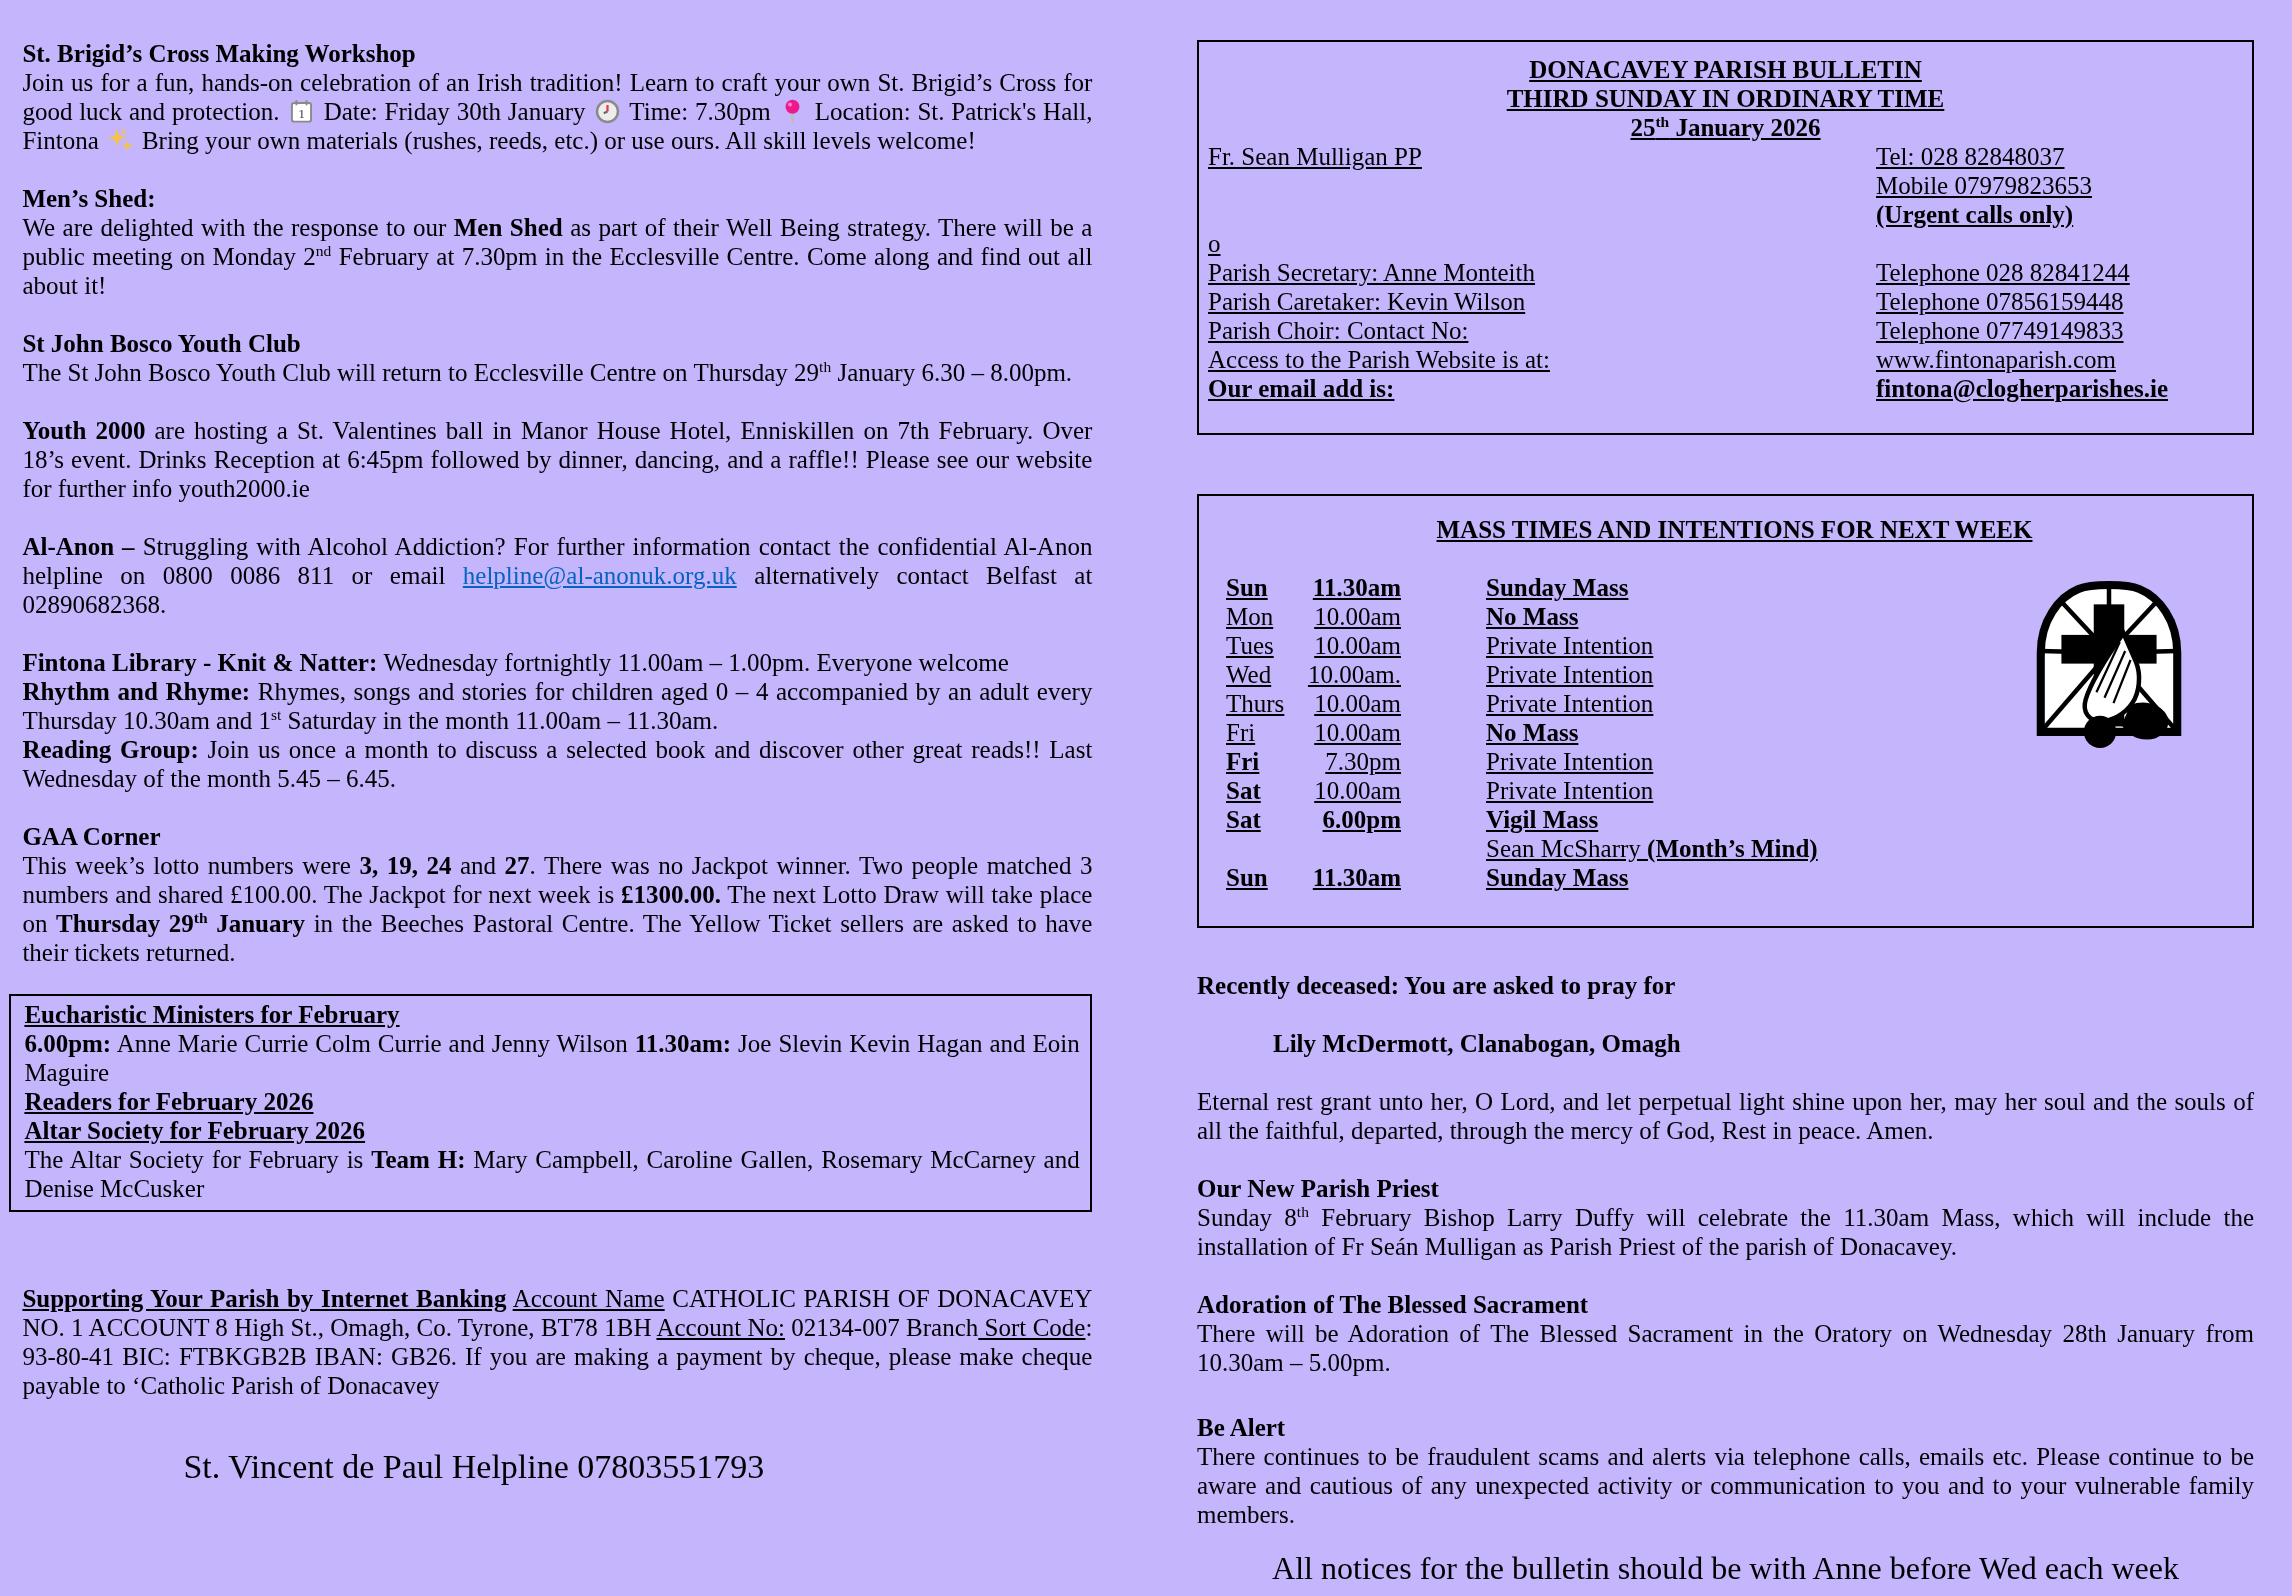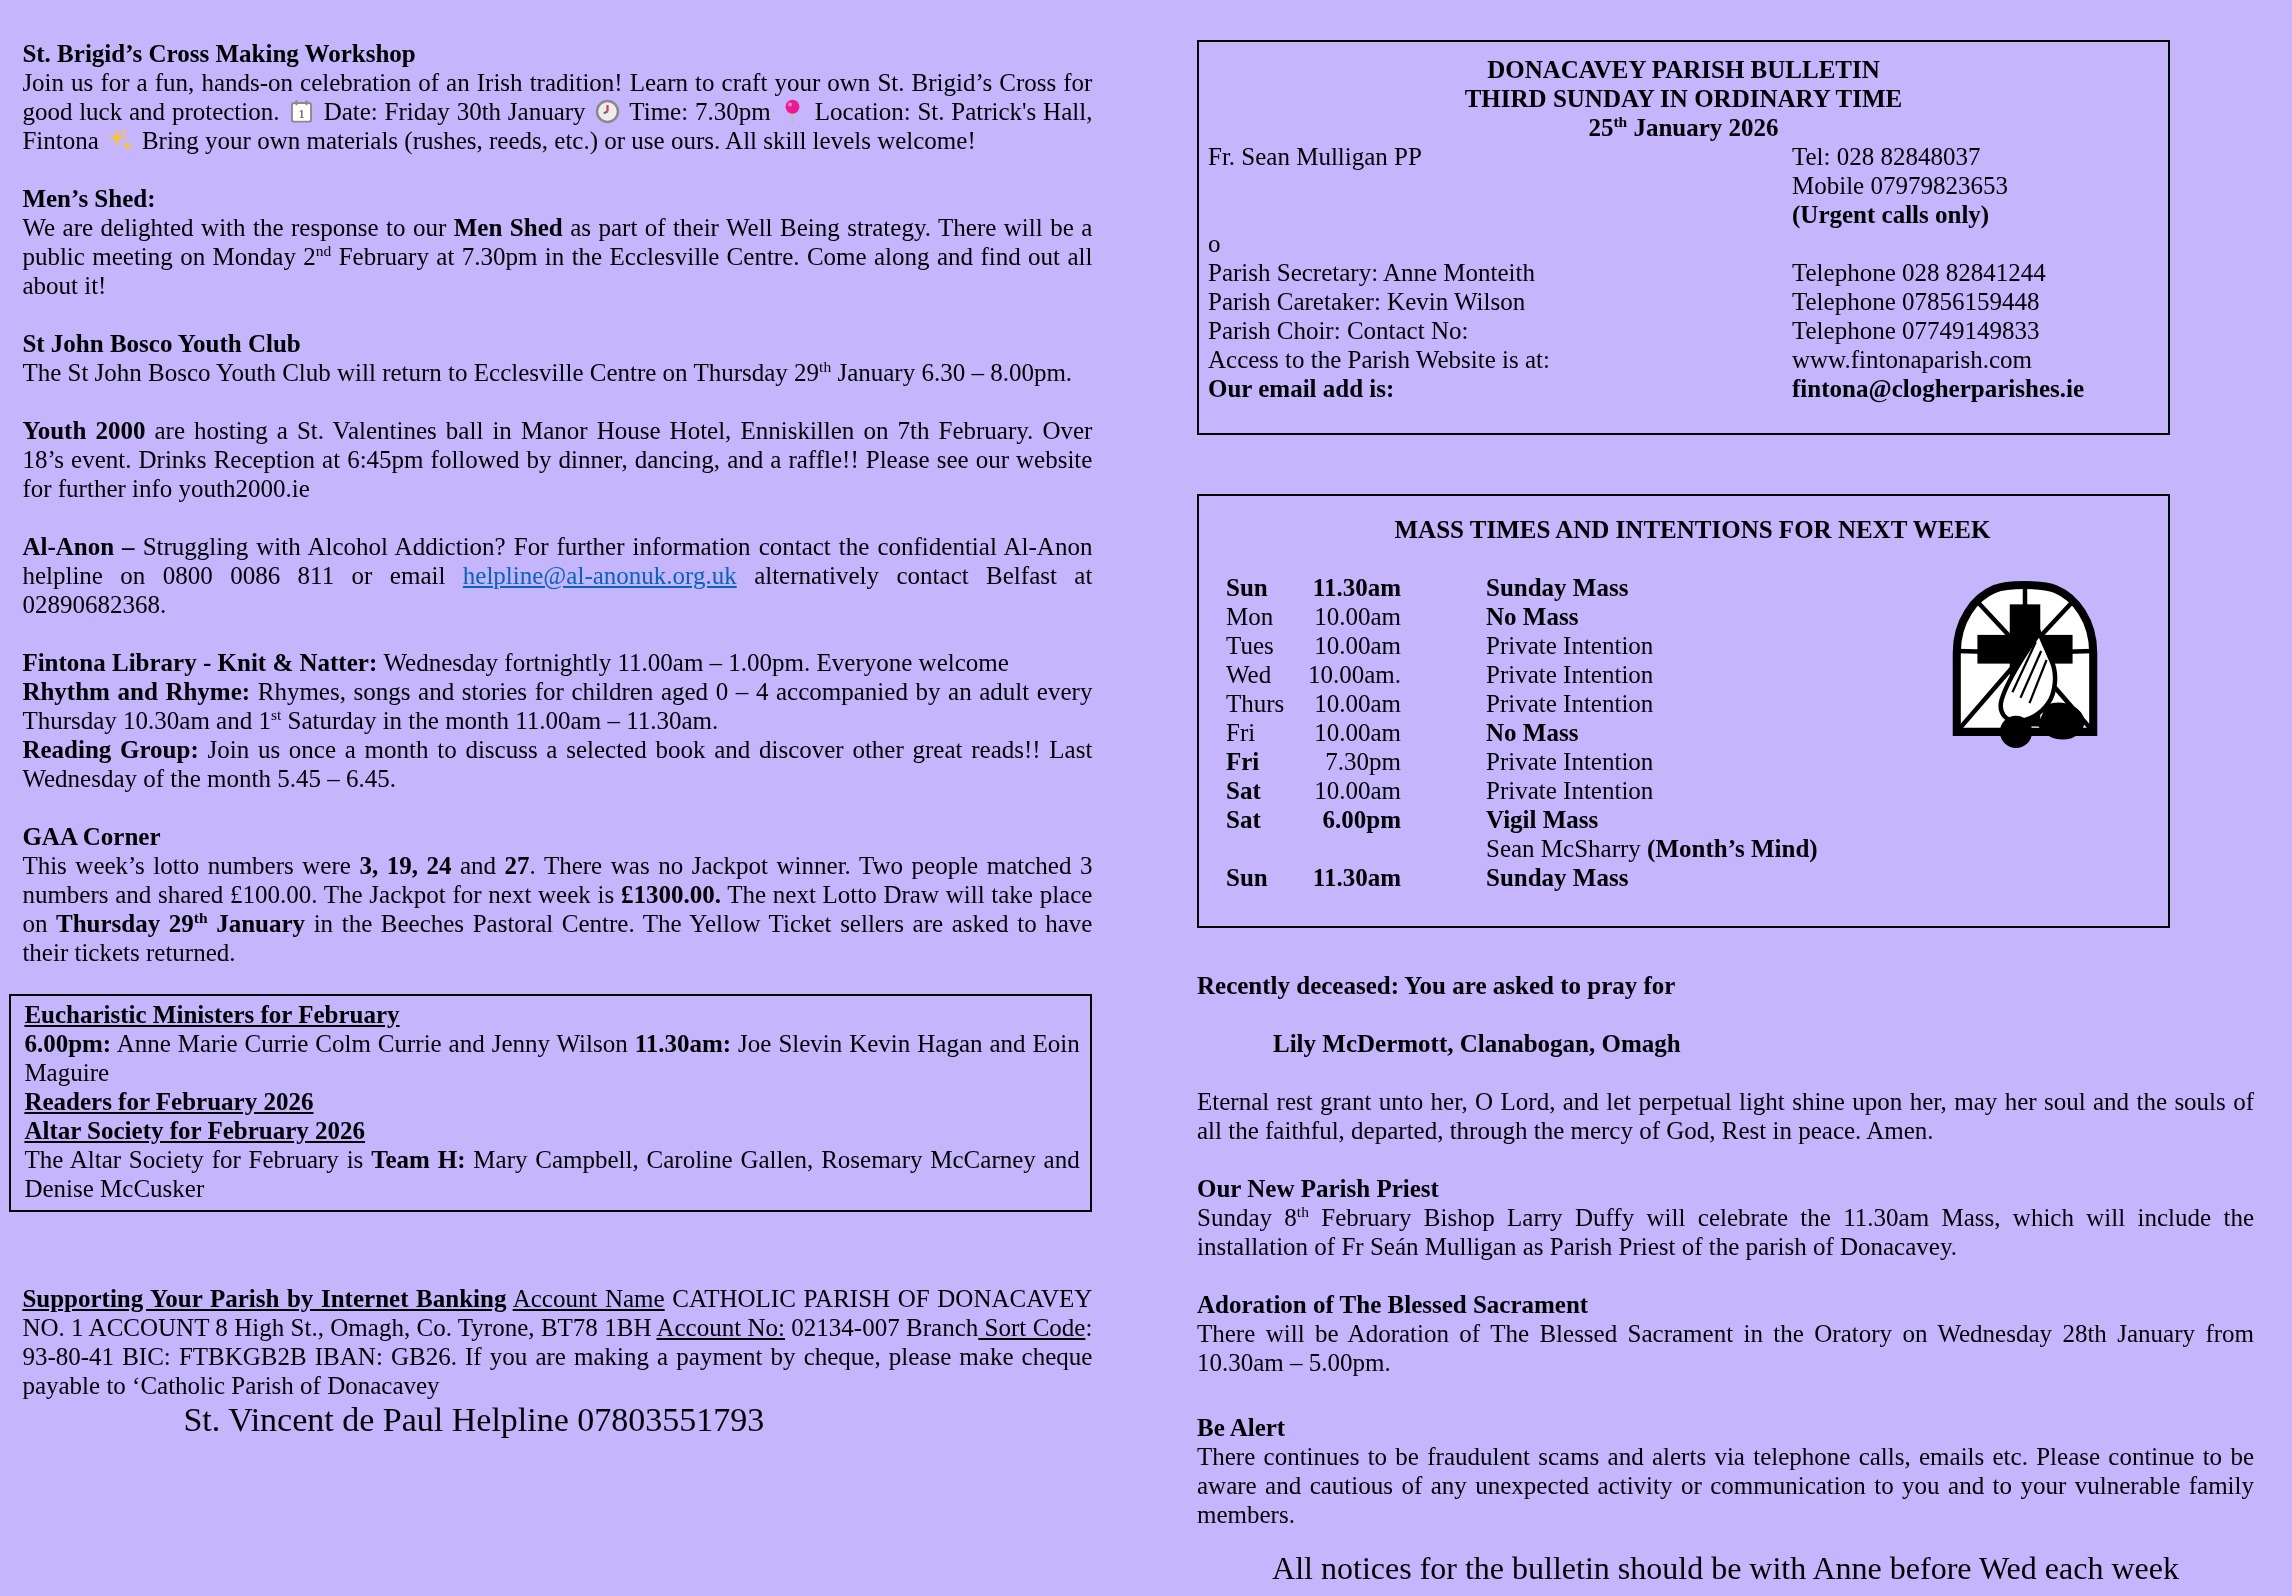"DONACAVEY PARISH BULLETIN" .pbox { text-decoration: none -> underline; width: 973px -> 1057px }
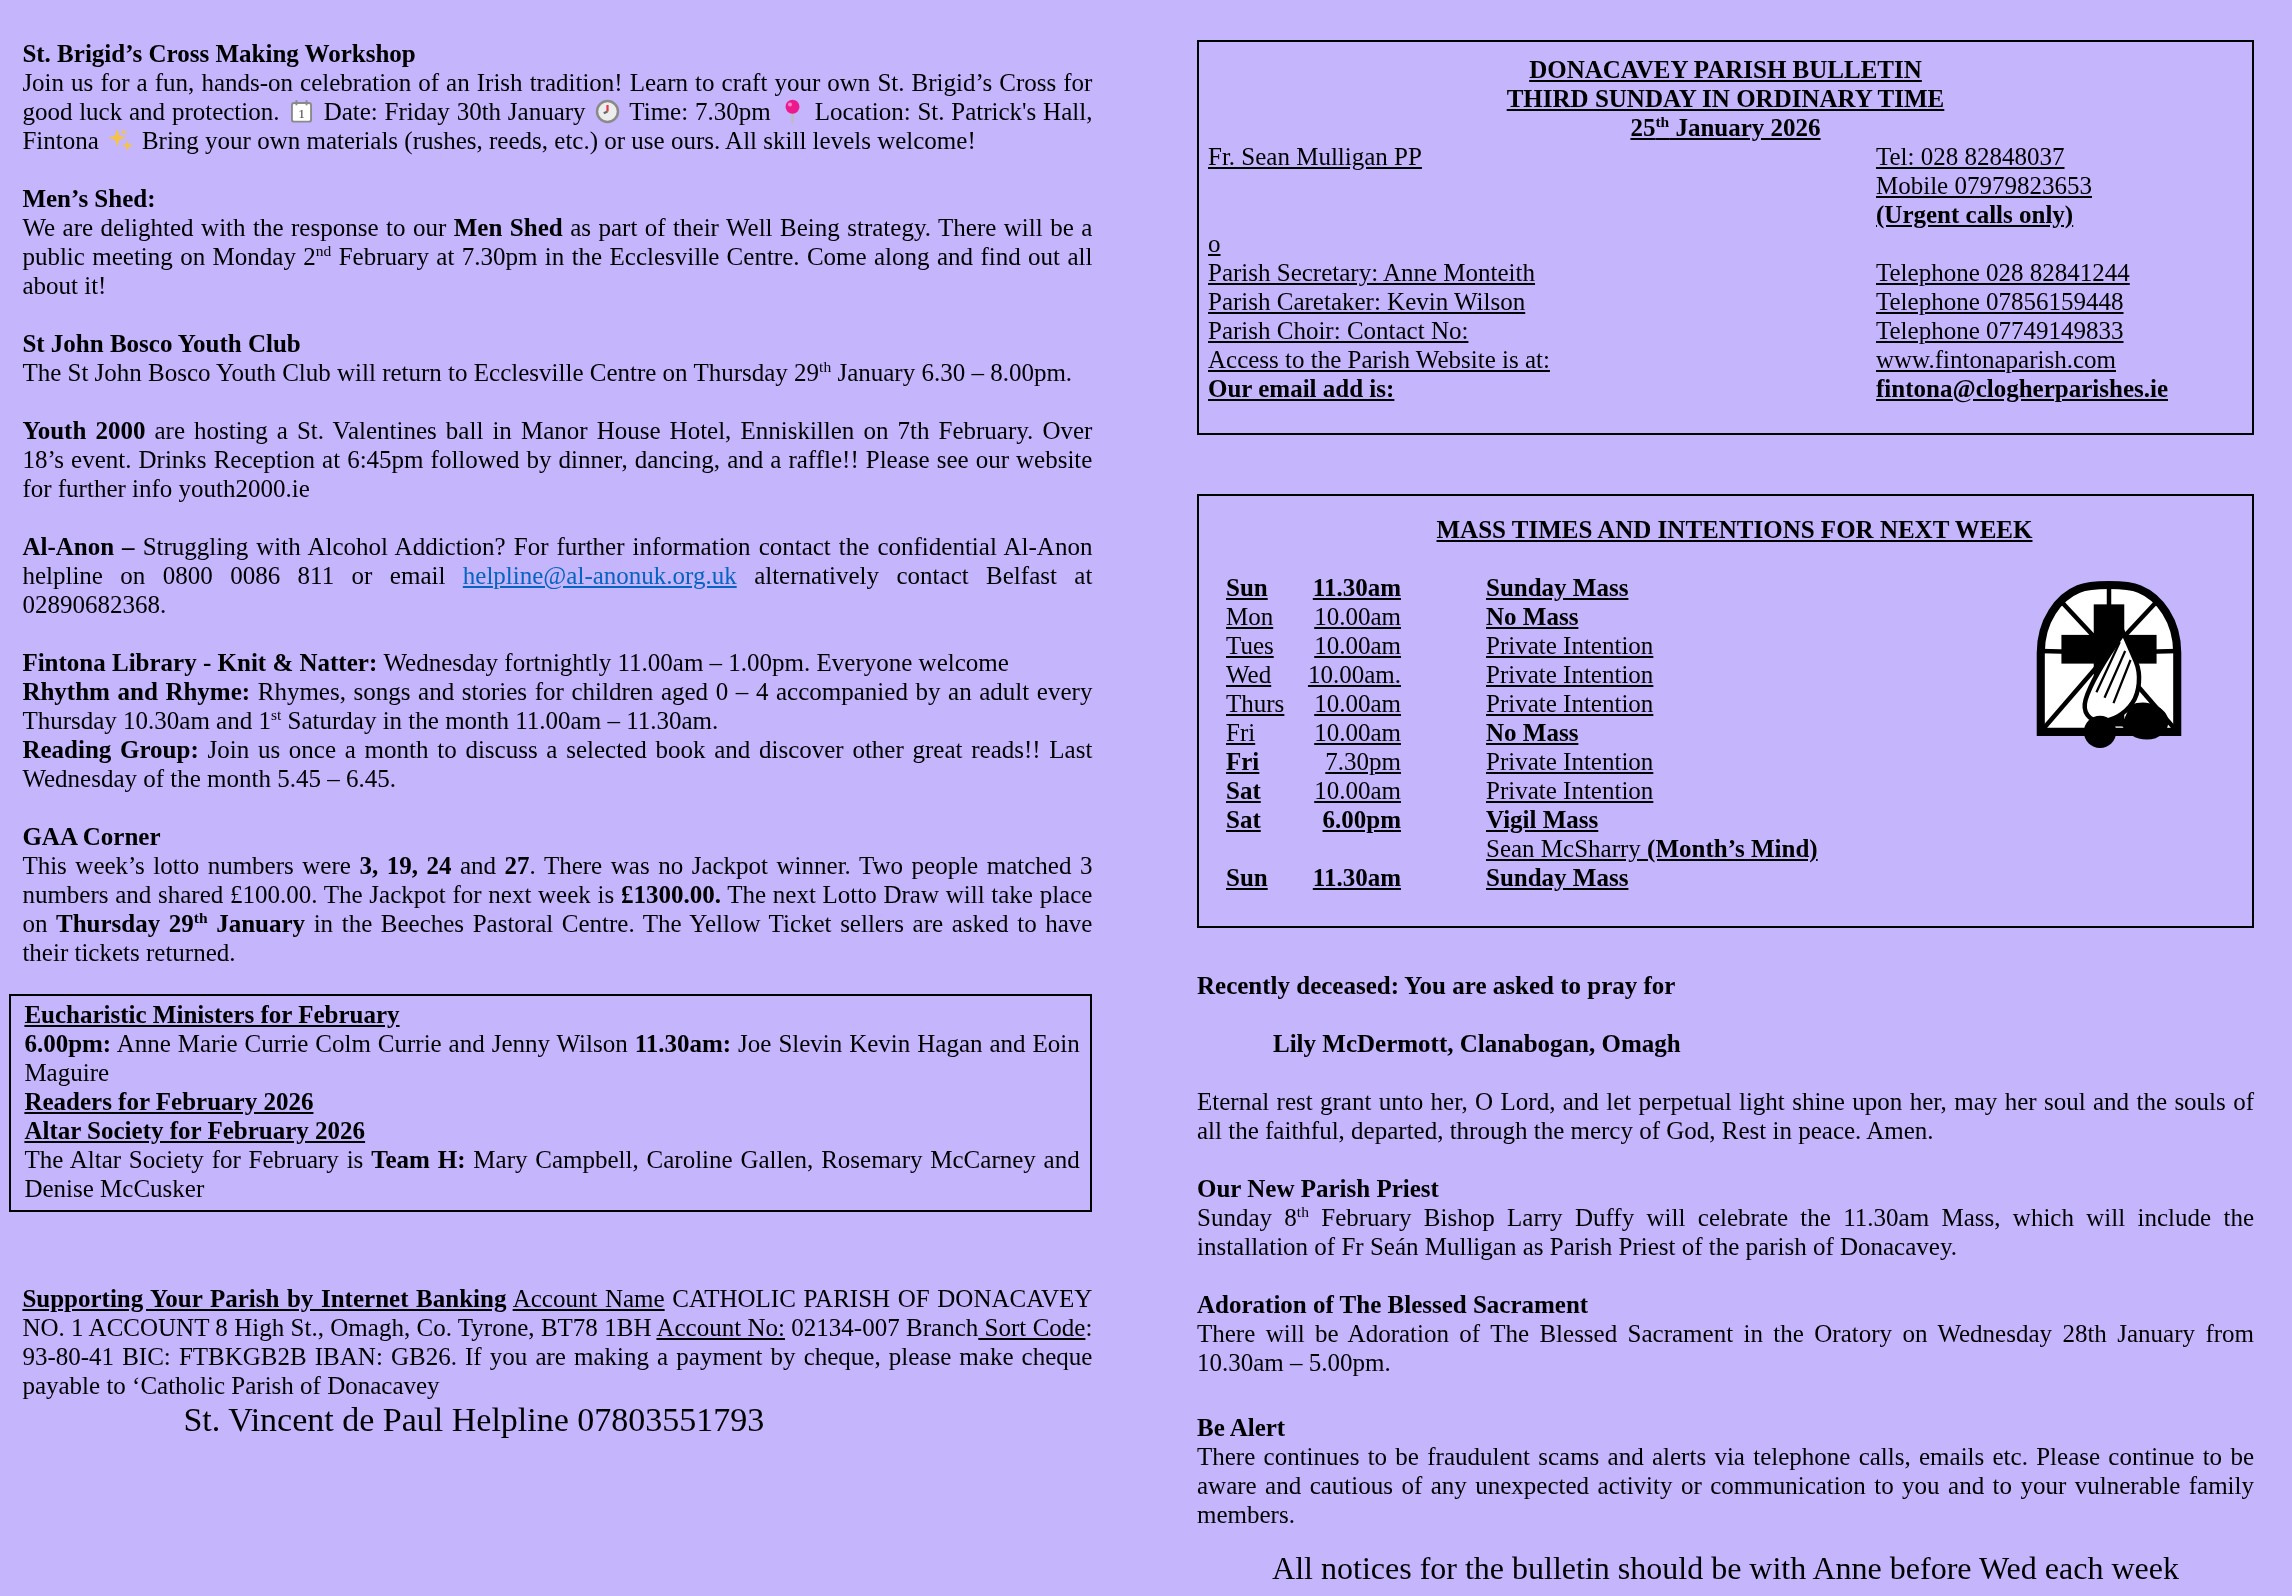"St. Vincent de Paul Helpline" .vdp-footer { margin-top: none -> 47px }
